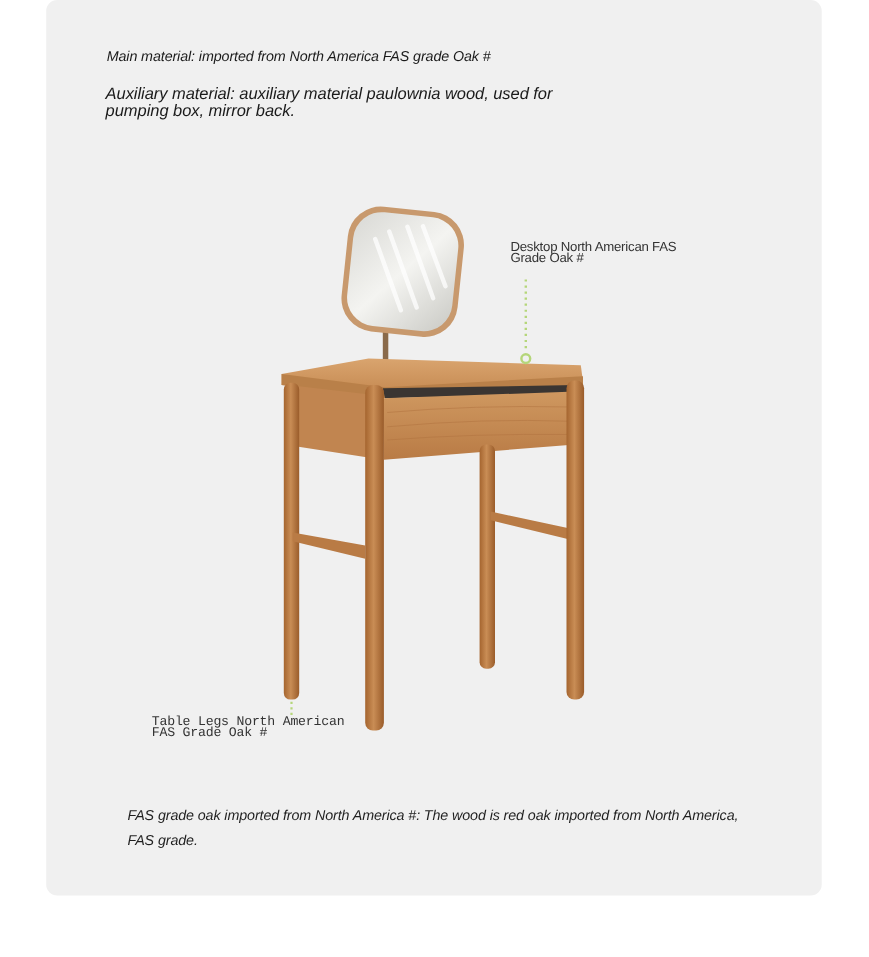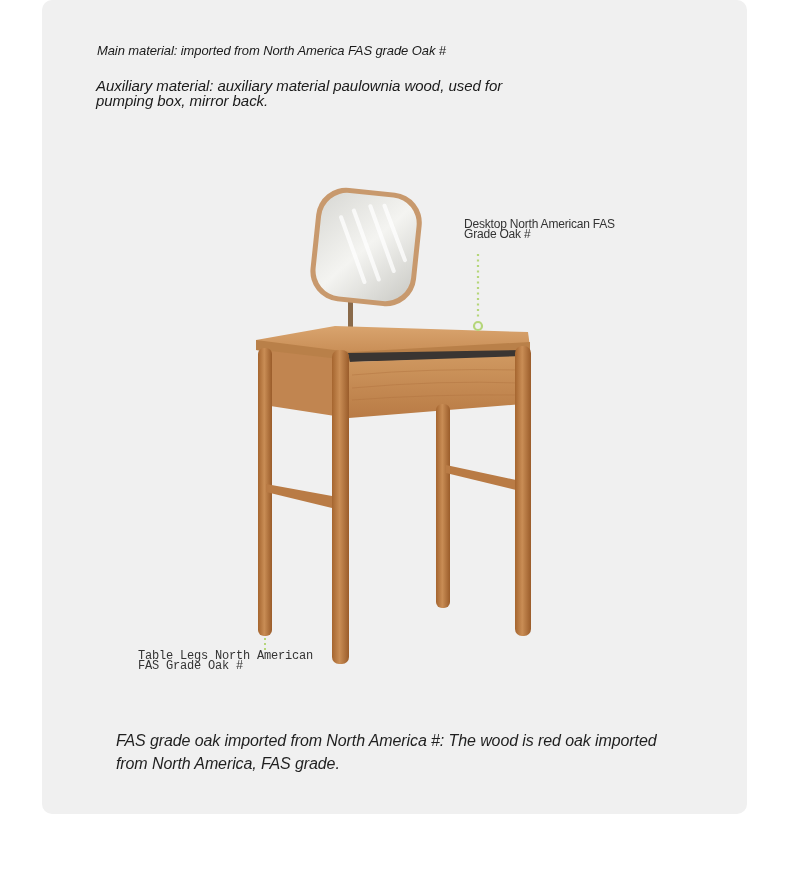"FAS grade oak imported from" .footnote { font-size: 16px -> 13px }
